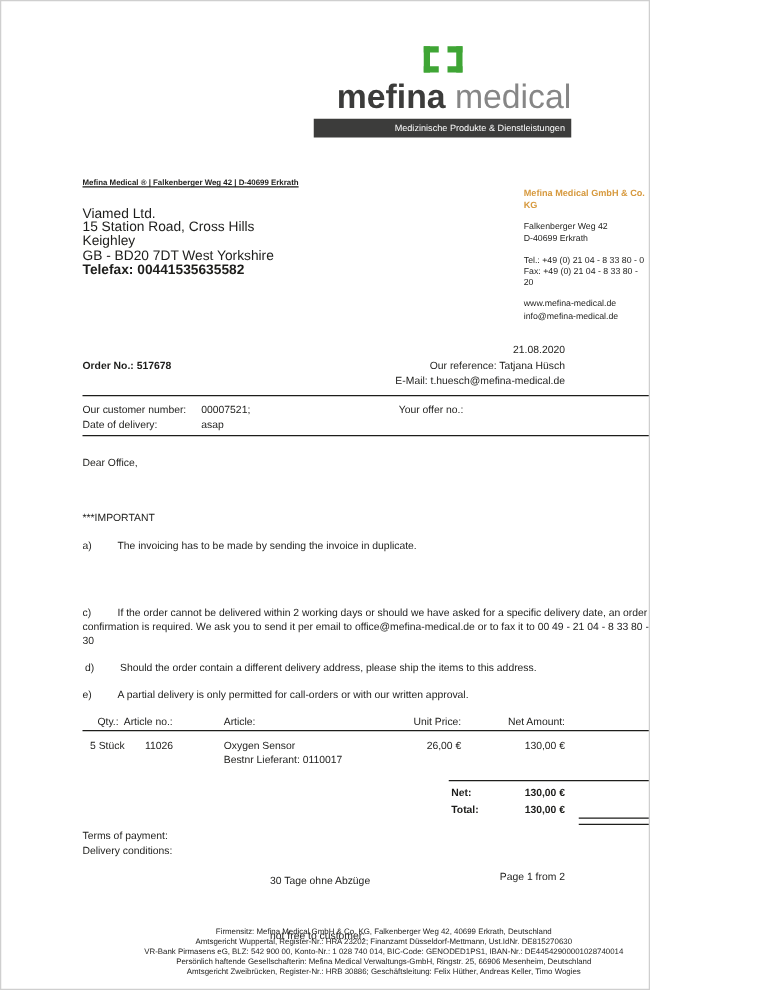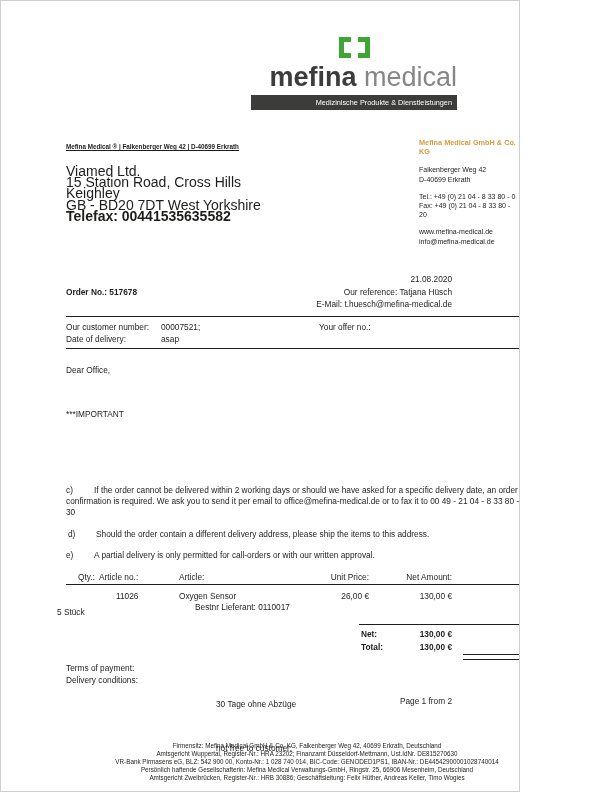"Mefina Medical GmbH & Co." .company { top: 137px -> 149px }
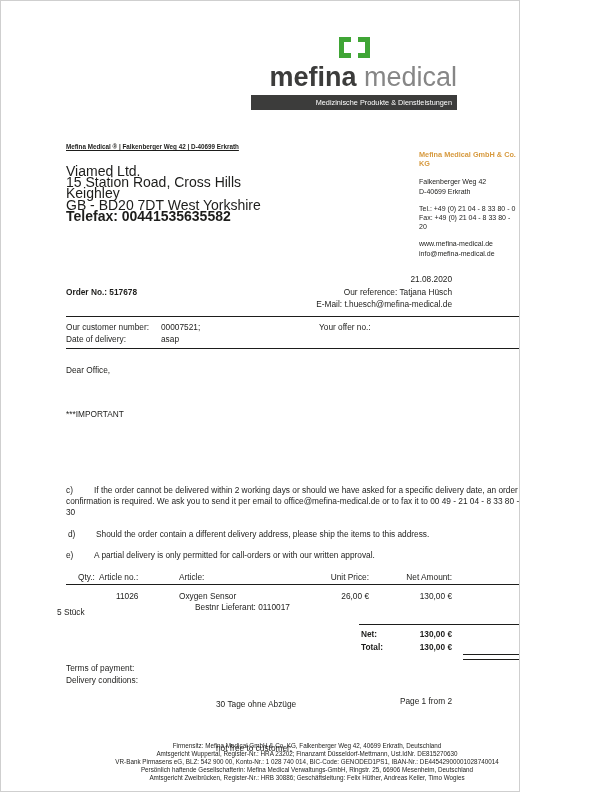"Viamed Ltd." .recipient { font-size: 14px -> 11px }
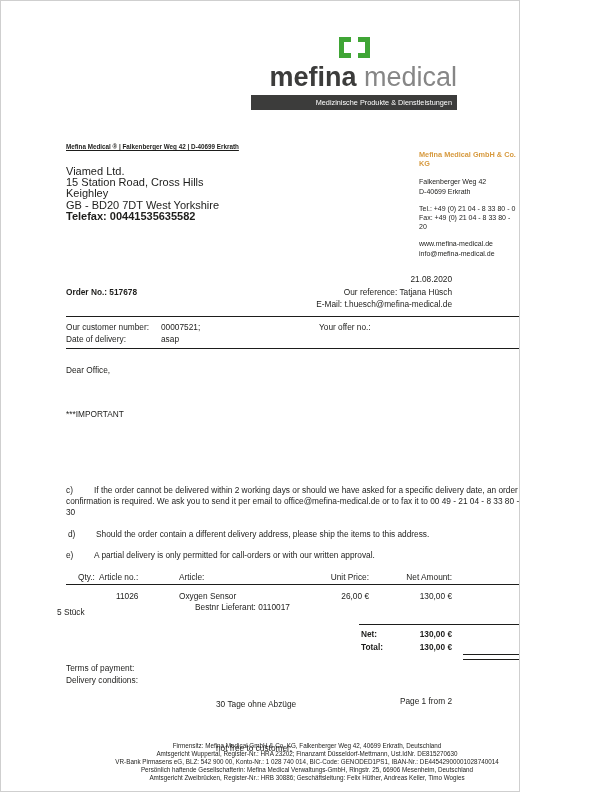"a) The invoicing has to" div.wrap { html: none -> <div> <span>a)</span><span>The invoicing has to be made by sending the invoice in duplicate.</span> </div> }
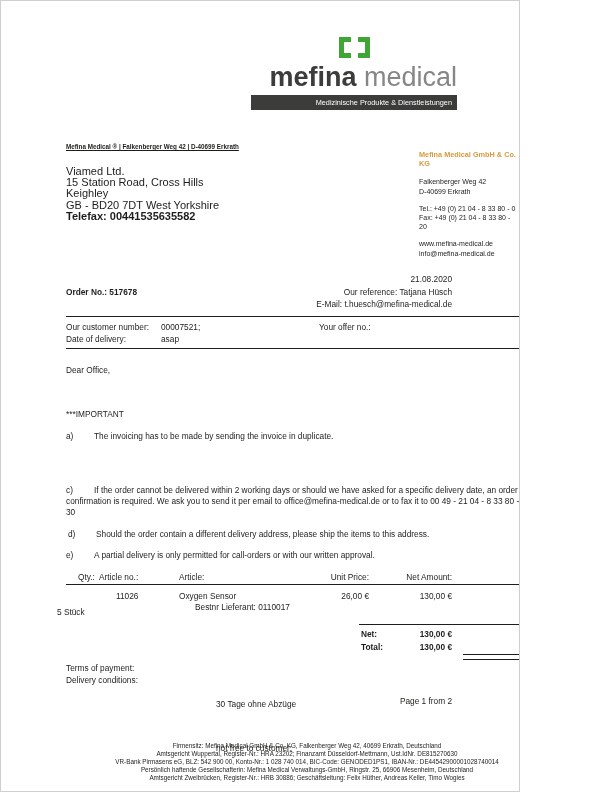"5 Stück" div.abs { left: 56px -> 71px; margin-top: 16px -> none }
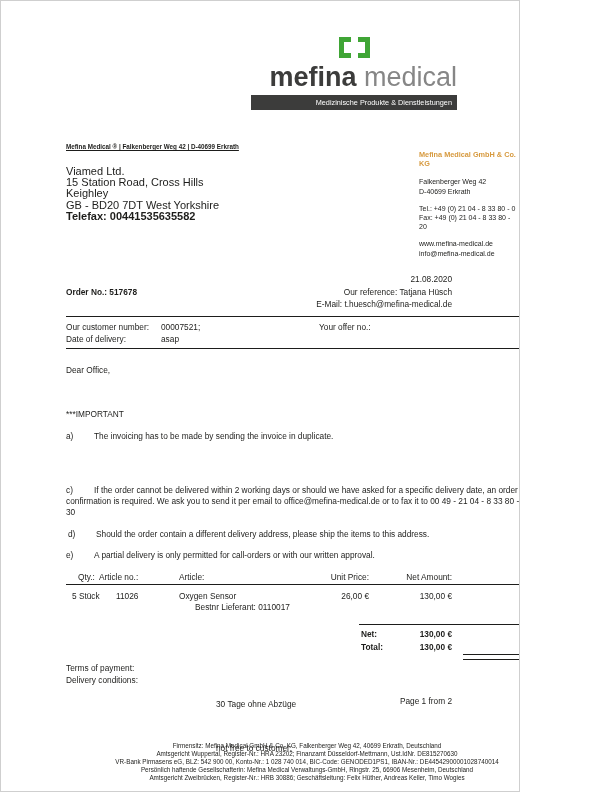"Bestnr Lieferant: 0110017" div.abs { margin-left: 16px -> none }
